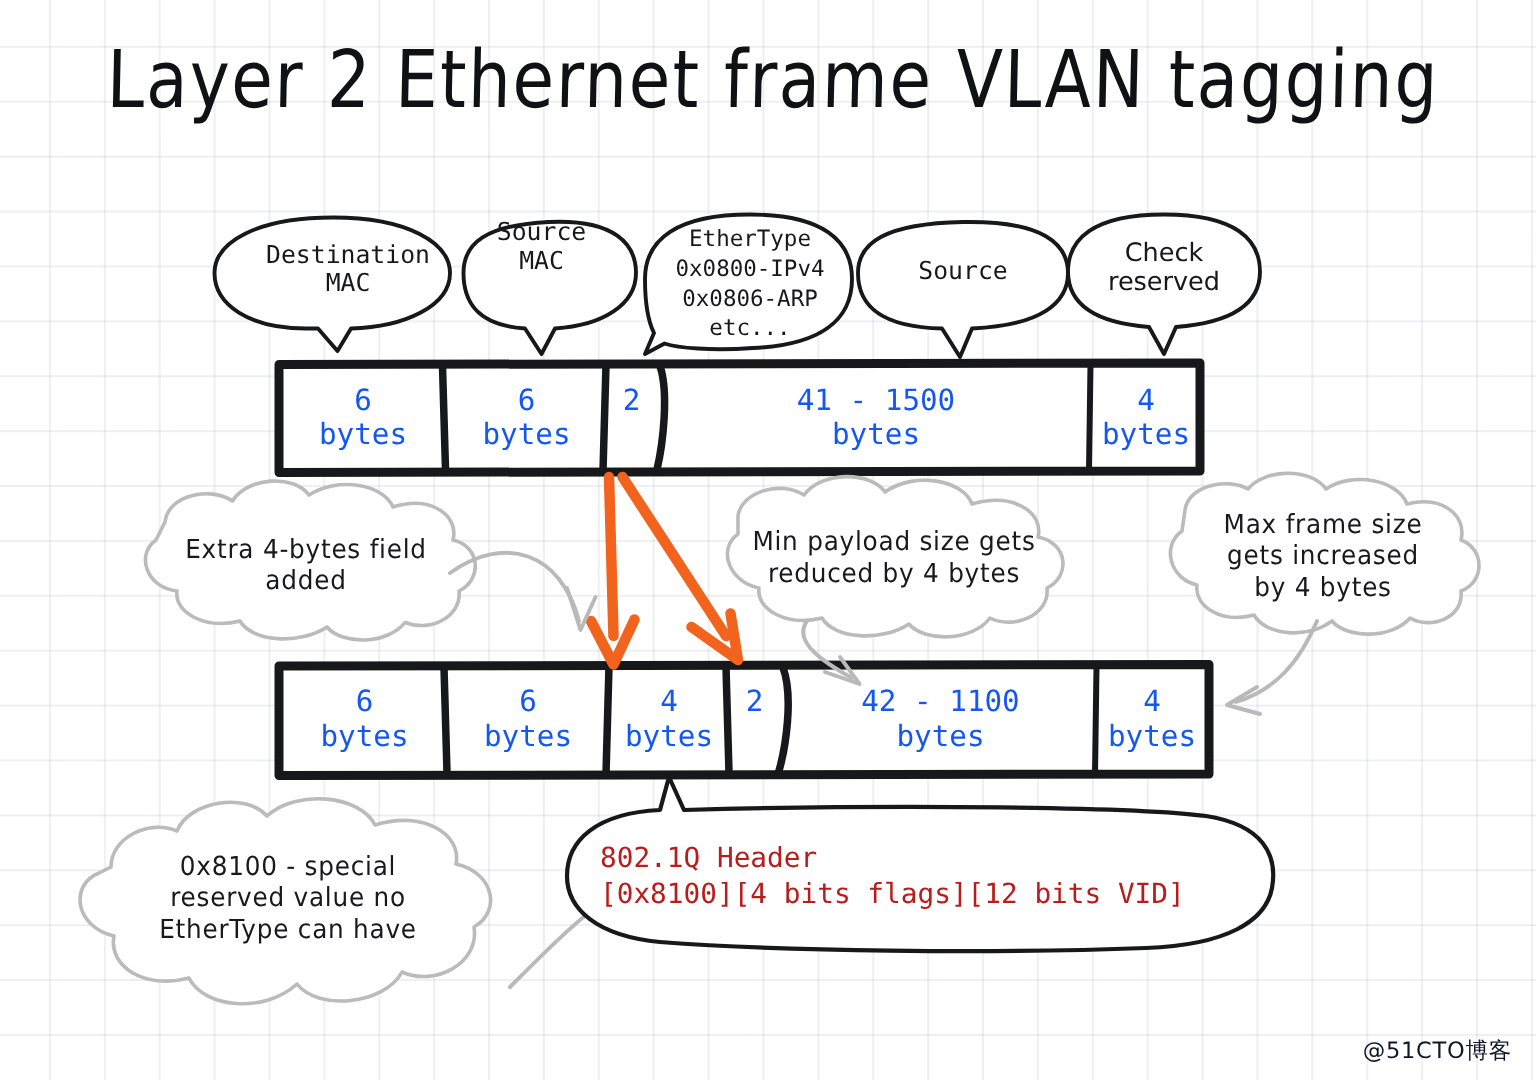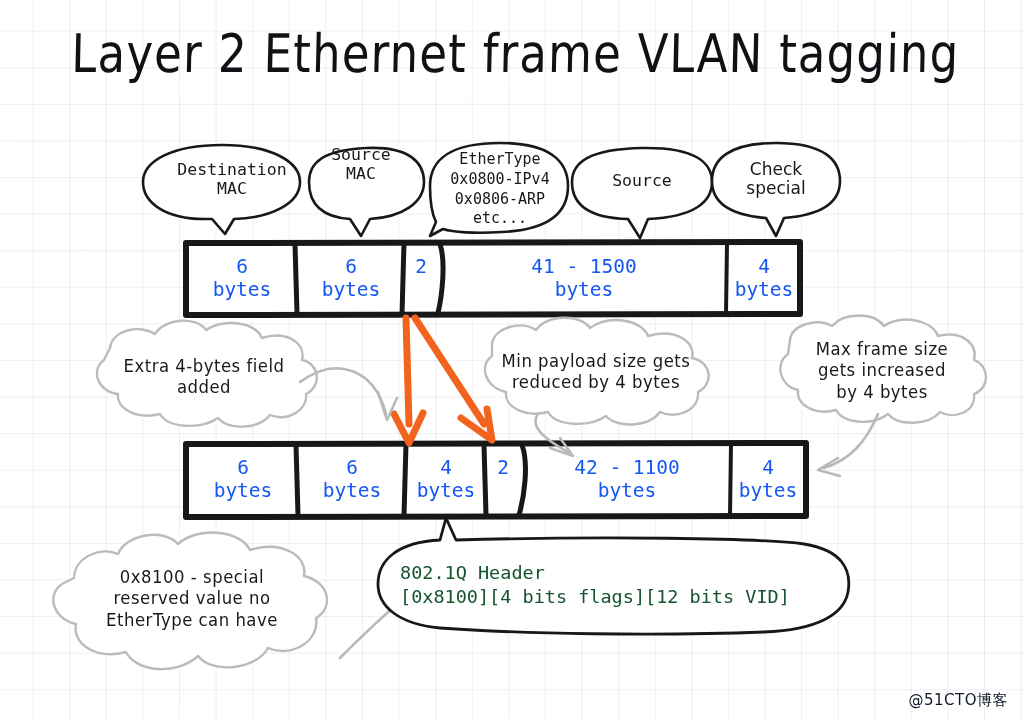"Check" div.bubble-txt { text: special -> reserved }
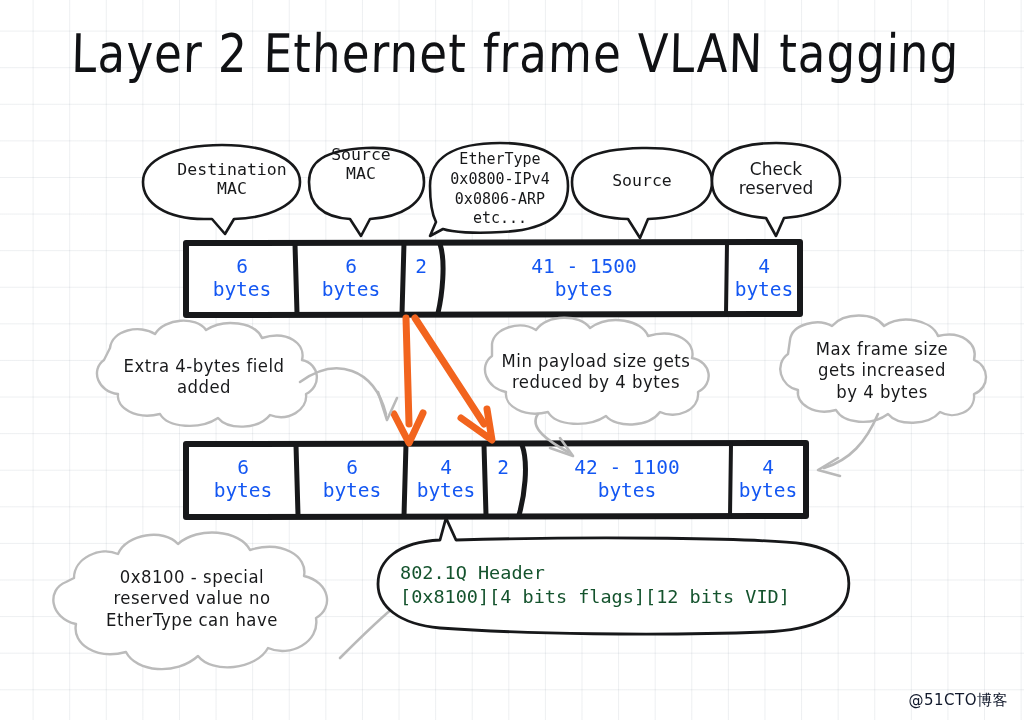"802.1Q Header" .vlan-txt { color: #14532d -> #b91c1c }
